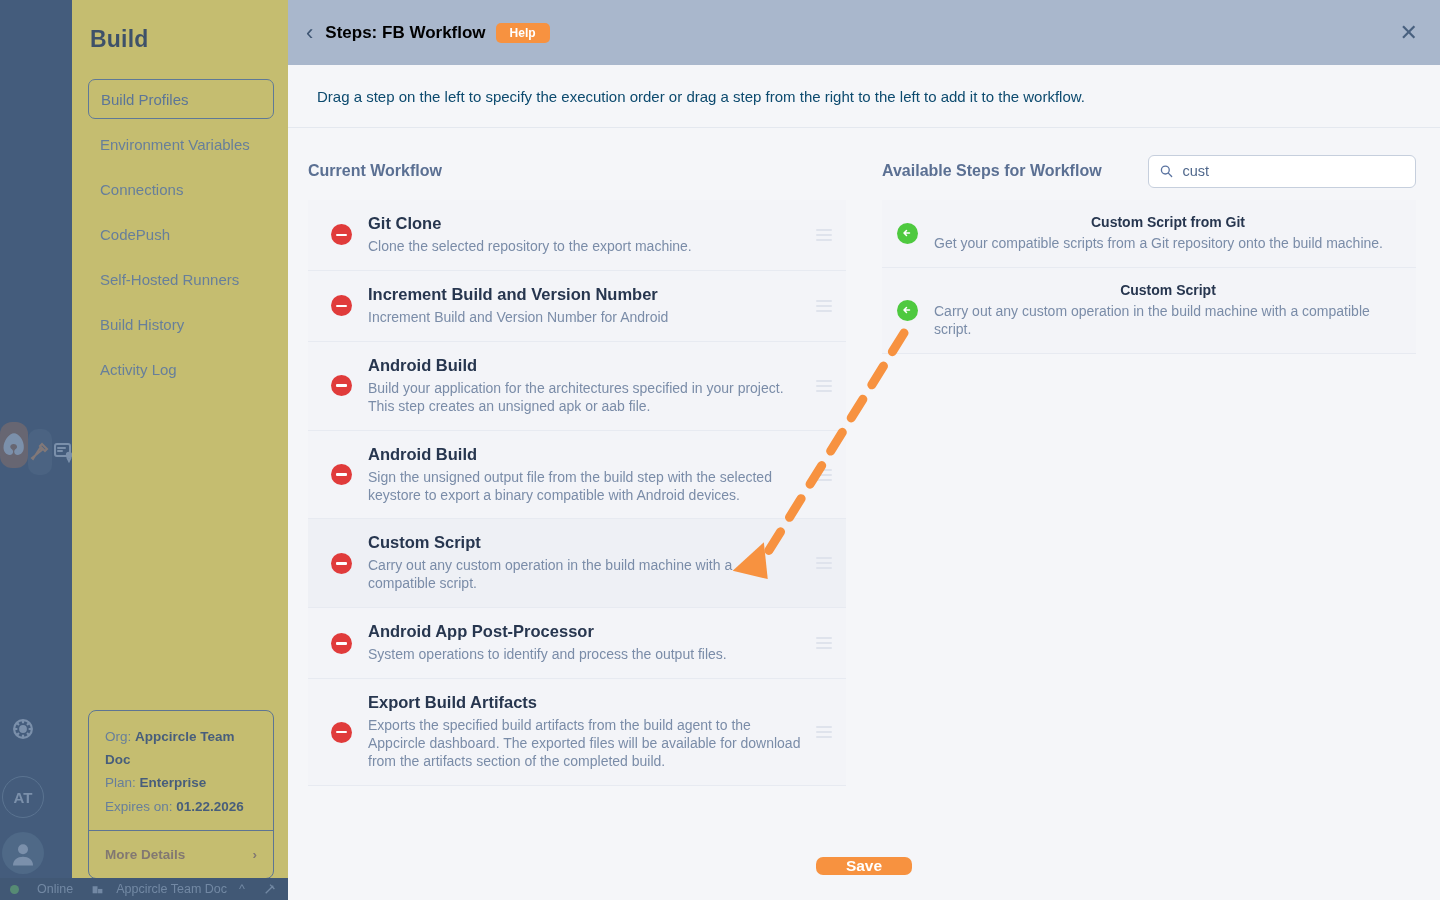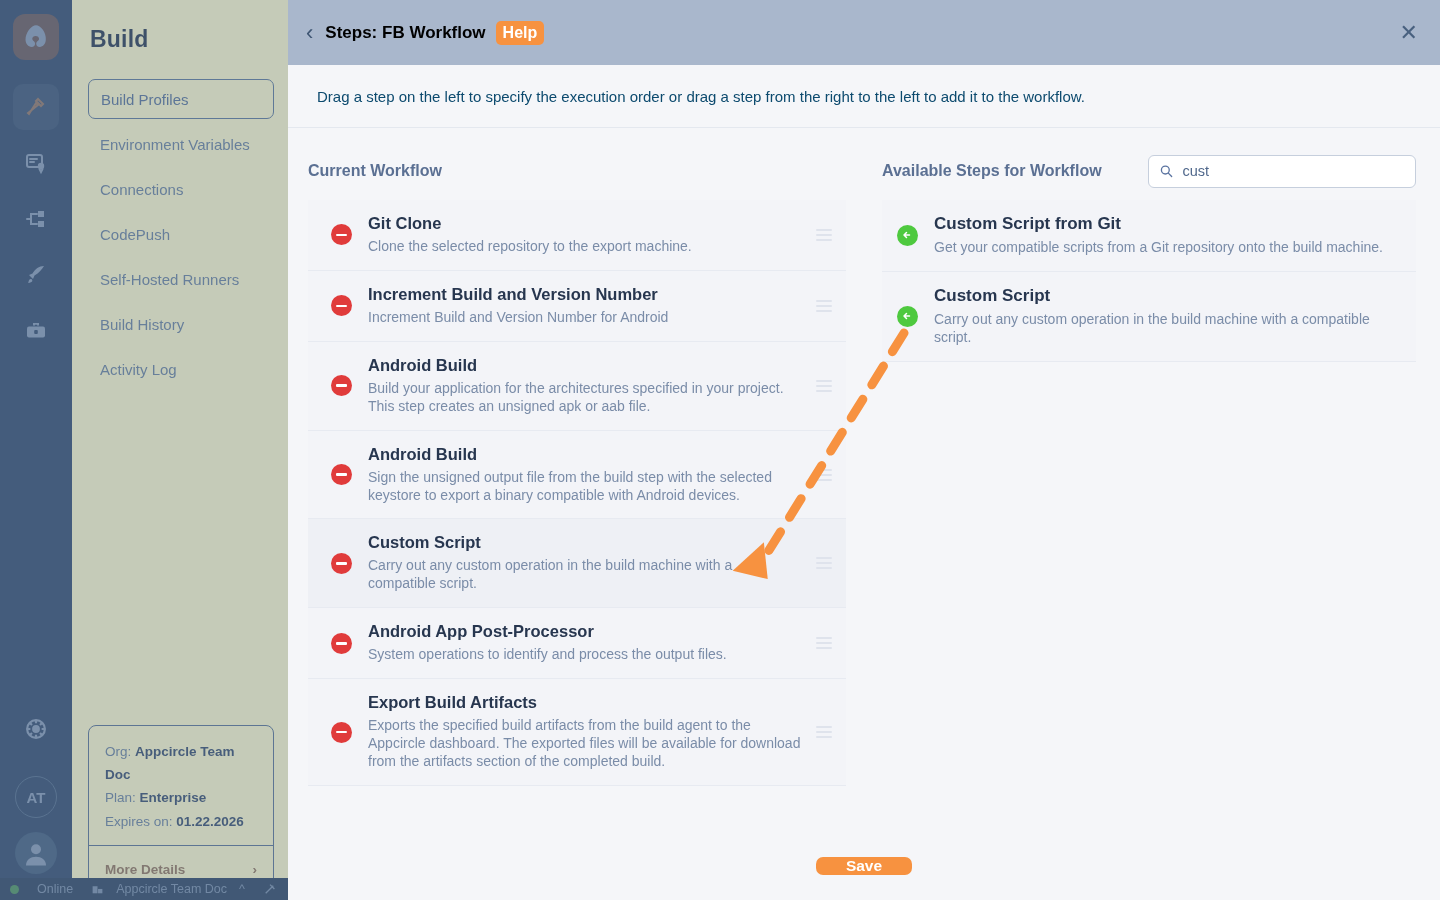"Build" .side { background: #fef9c3 -> #fde047 }
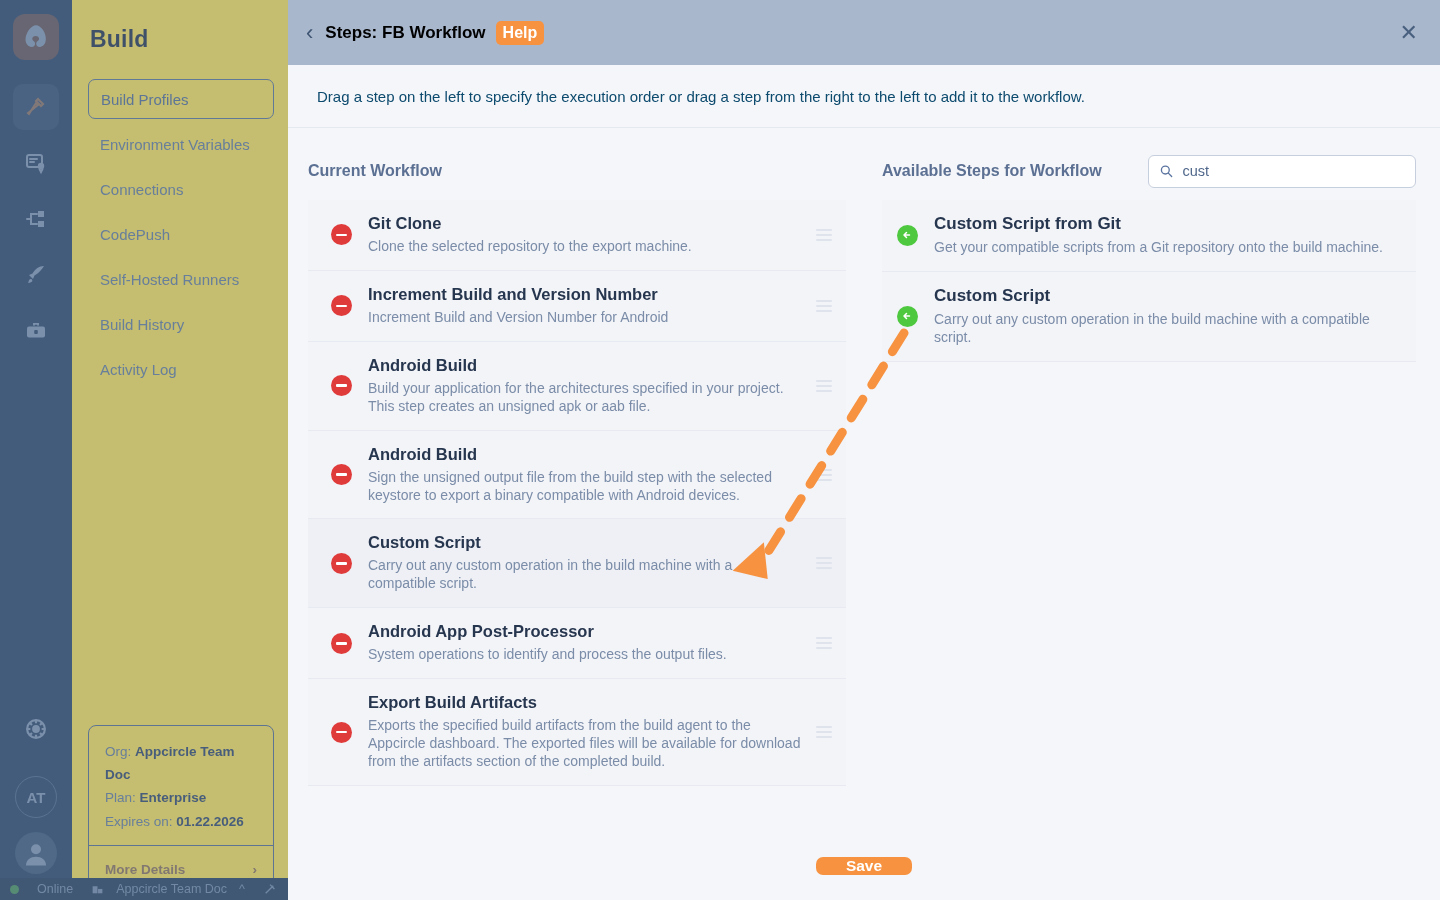"Help" .help-badge { font-size: 16px -> 12px; padding: 3px 7px -> 3px 14px }
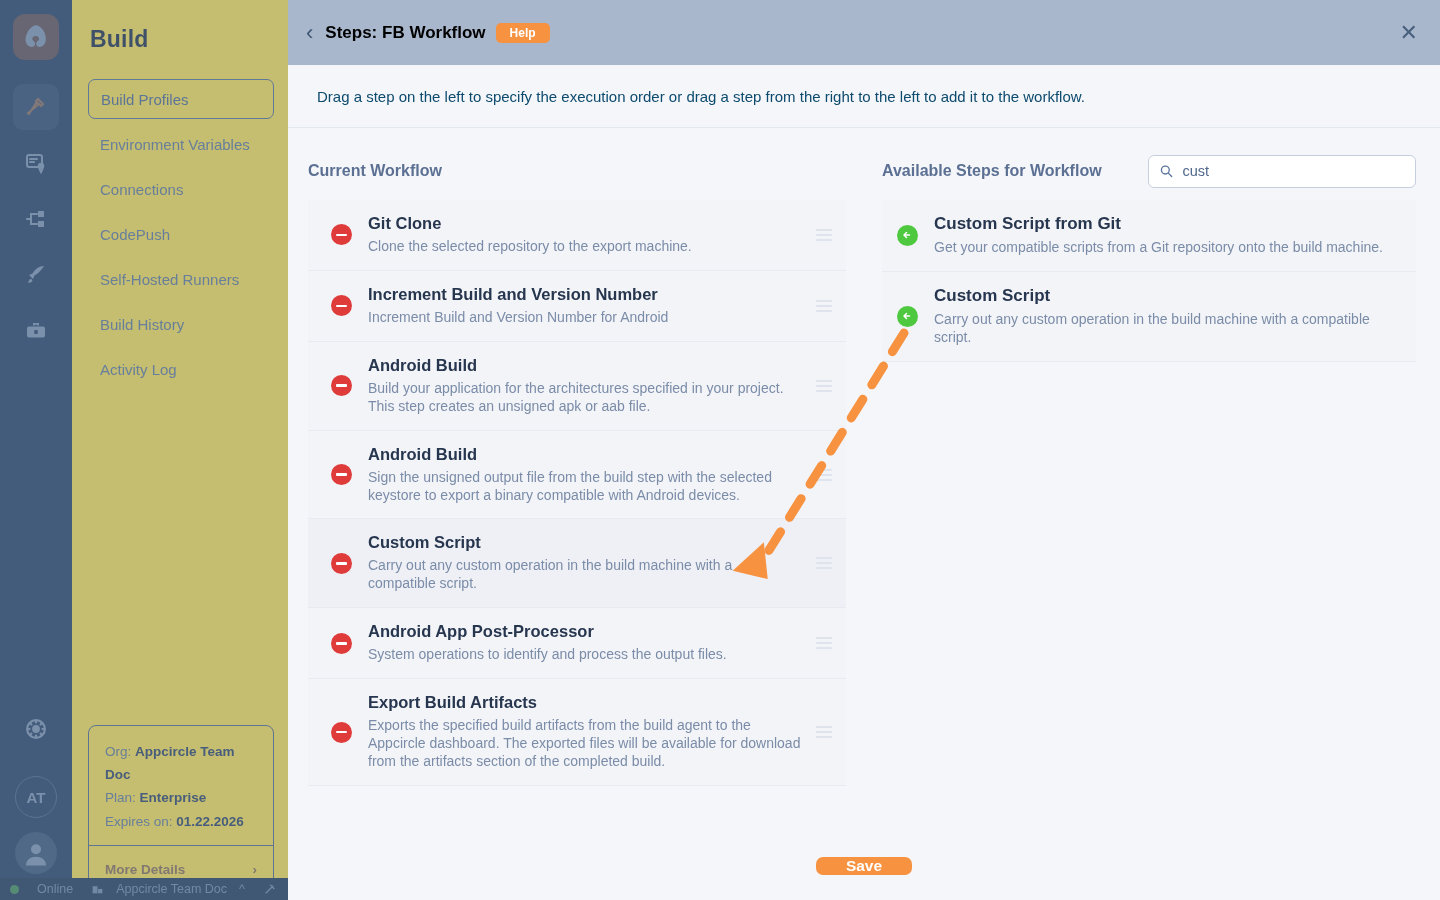"Custom Script from Git" .panel-right .step-name { font-size: 17px -> 14px; text-align: none -> center }
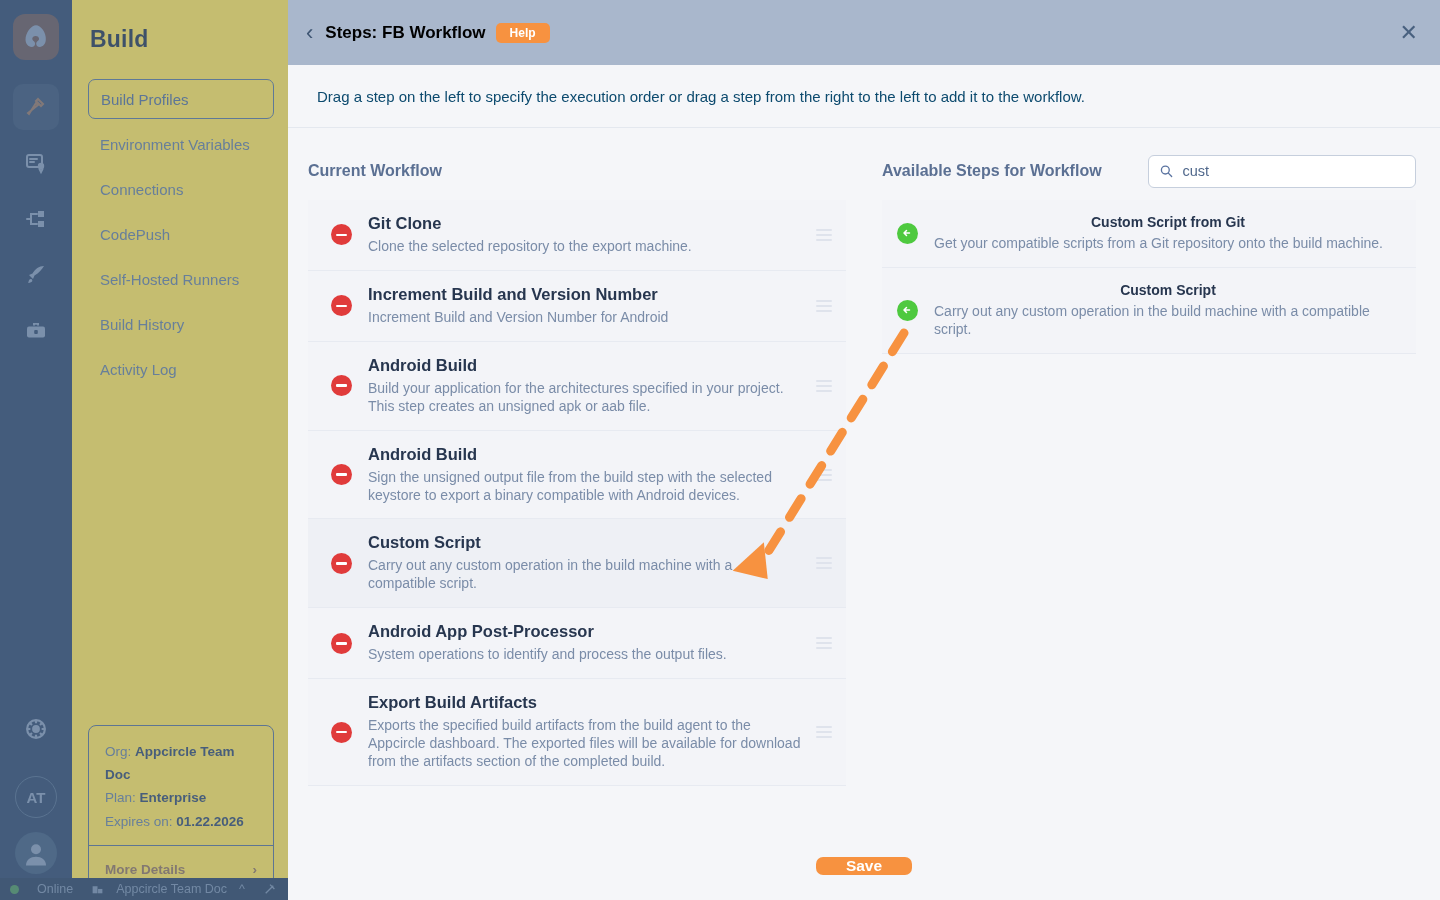"AT" .rail { flex-direction: column -> row }
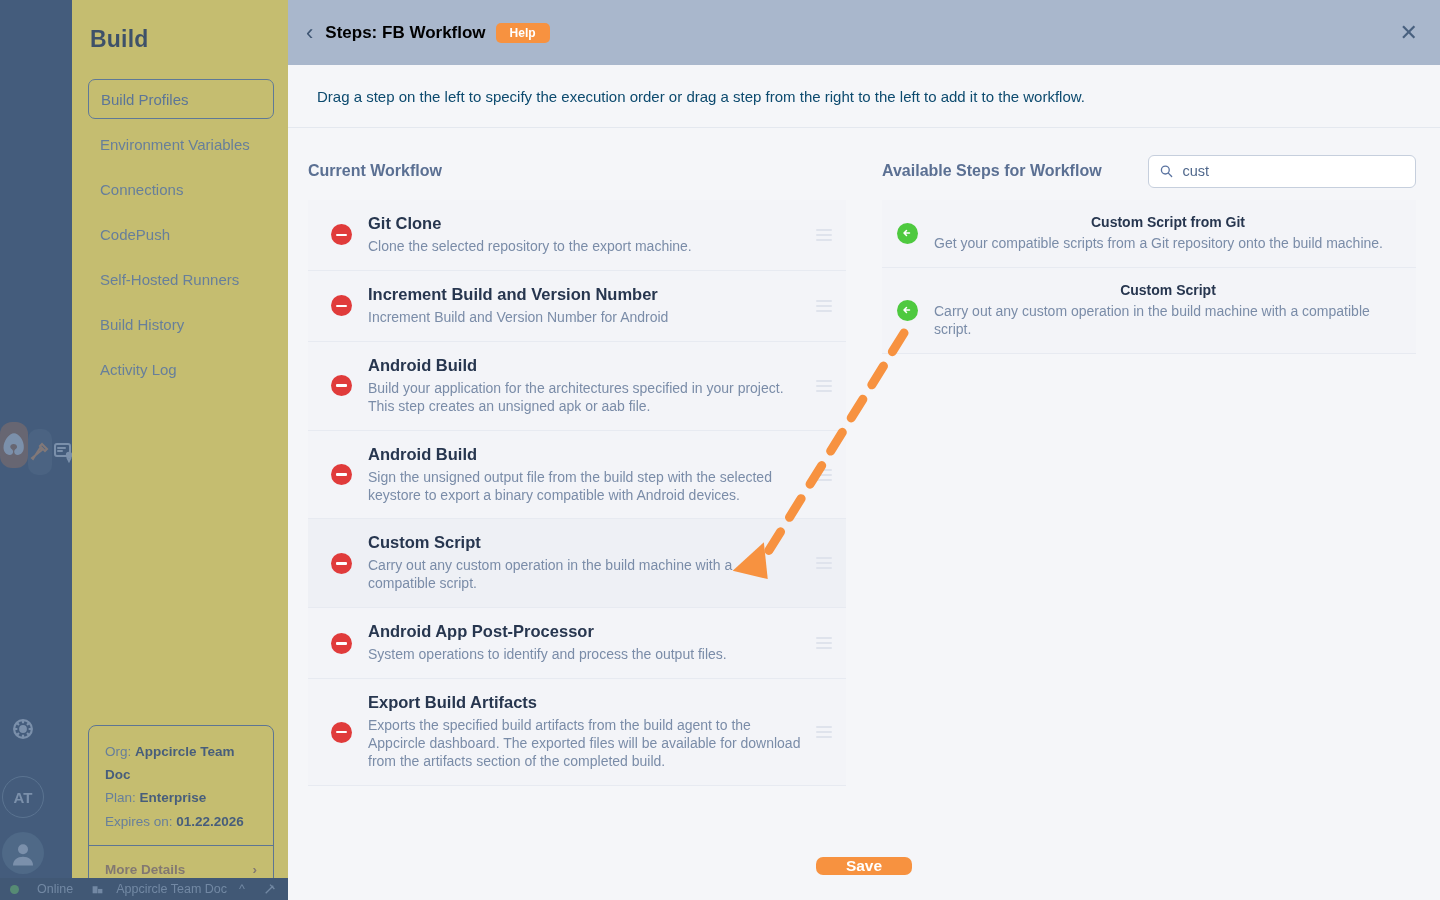"More Details" .org-card { bottom: 6px -> 21px }
